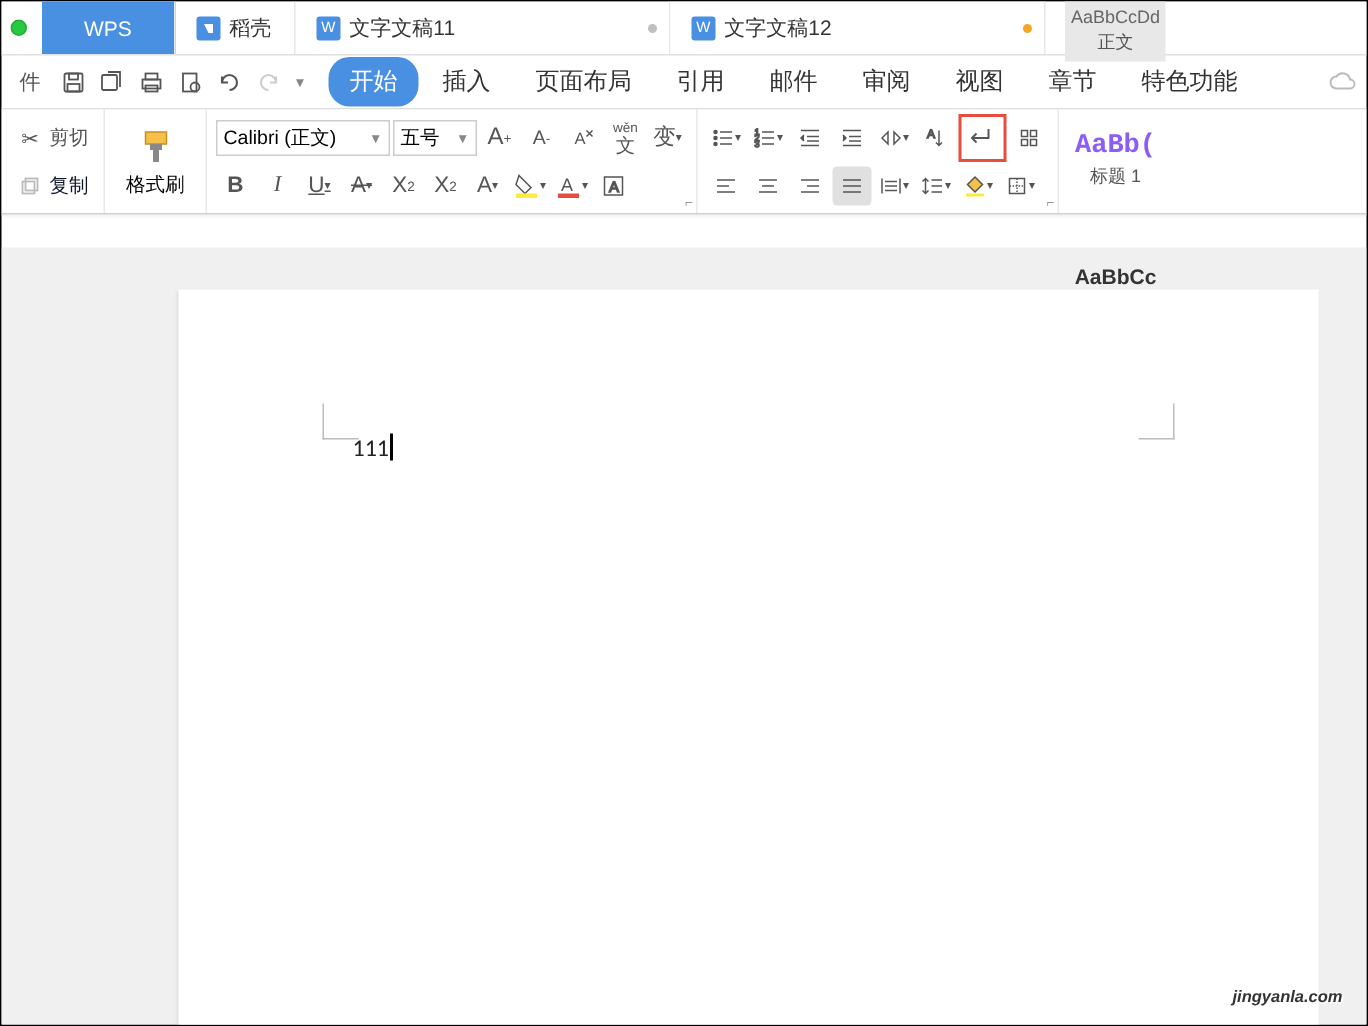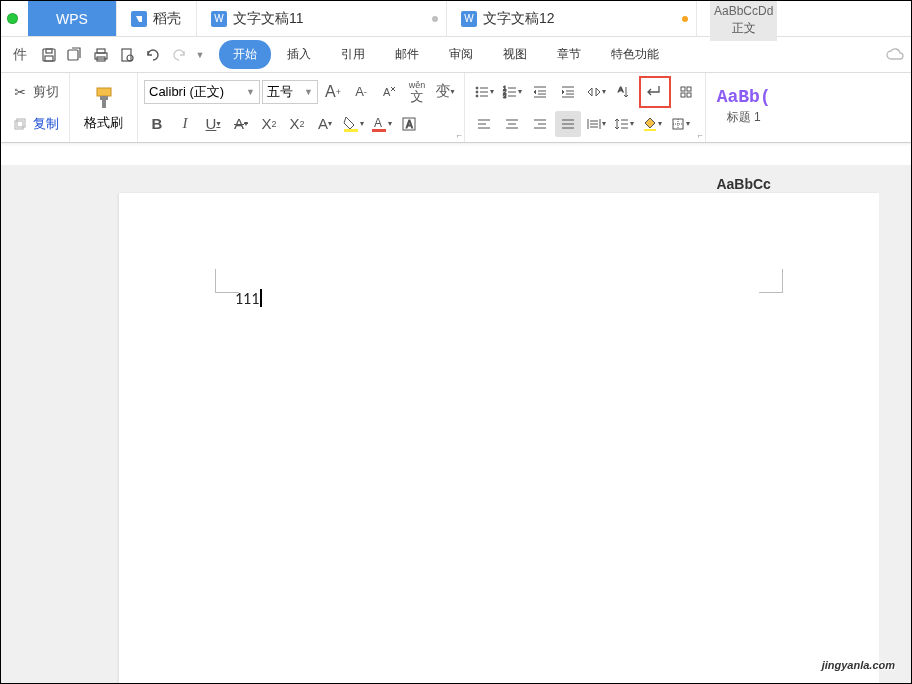"开始" .menu-item { font-size: 12px -> 16px }
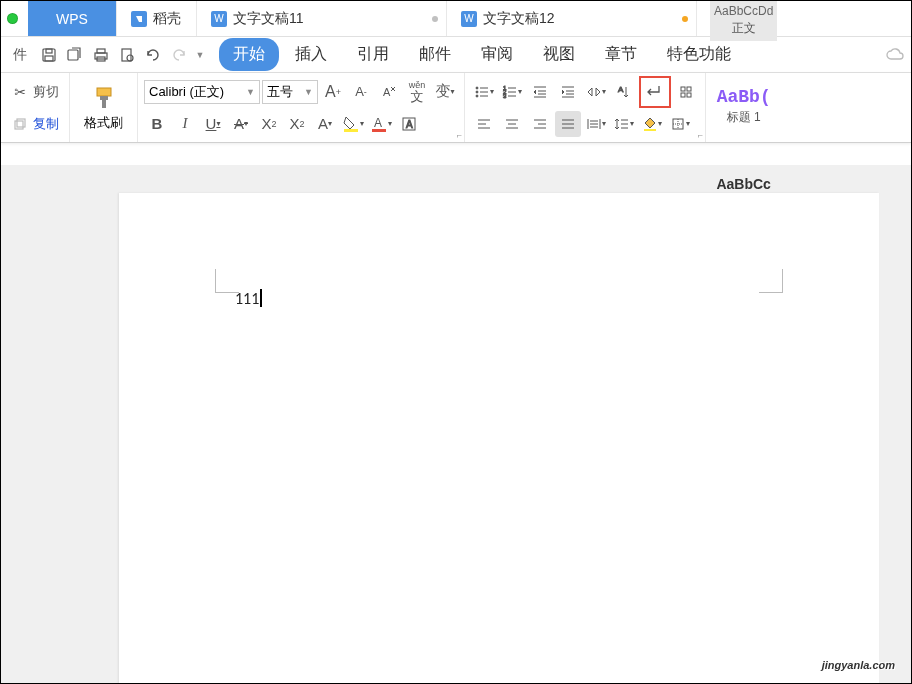"页面布局" span.menu-item { html: none -> <span>页面布局</span> }
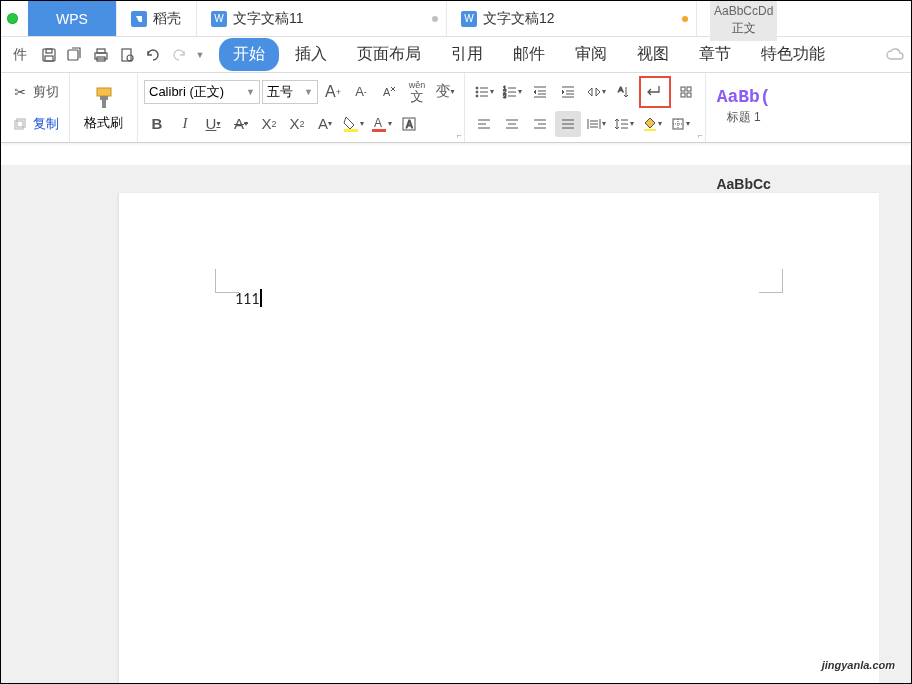"复制" span.ribbon-btn { color: #1d4ed8 -> #0f172a }
